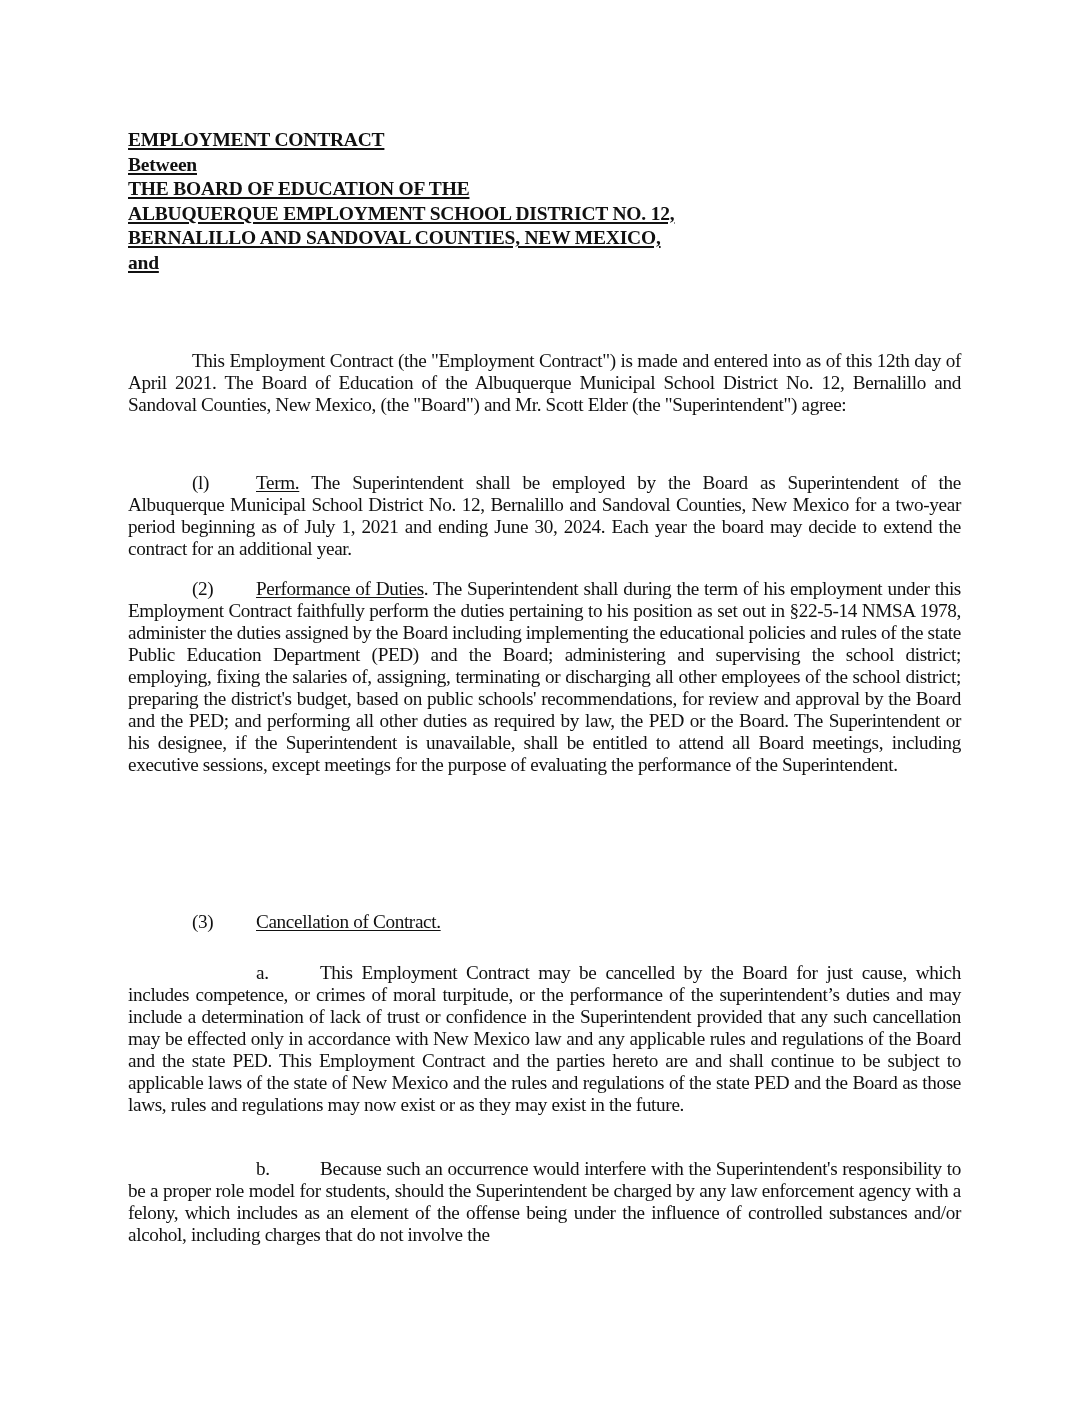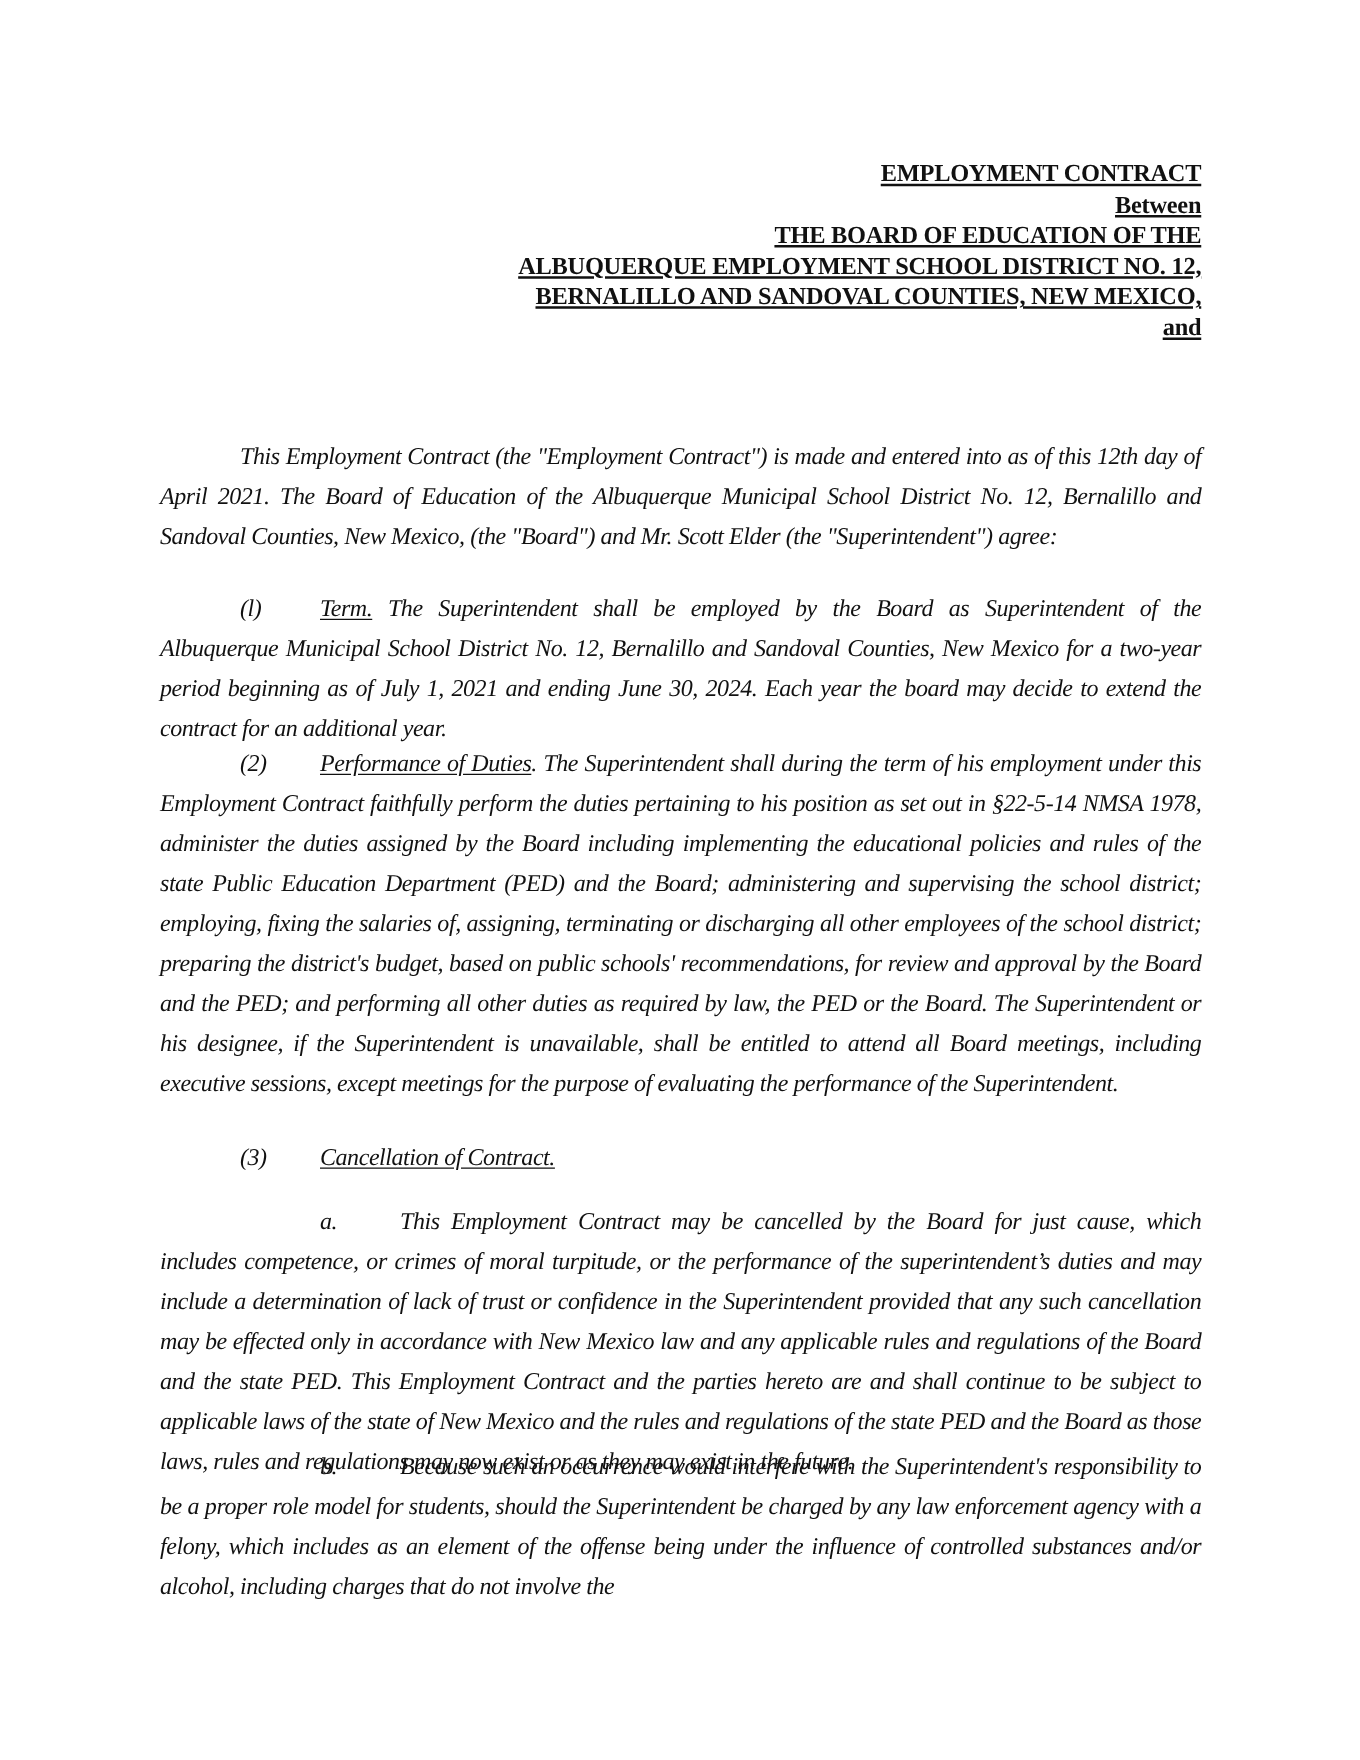"EMPLOYMENT CONTRACT" .title-block { text-align: right -> left }
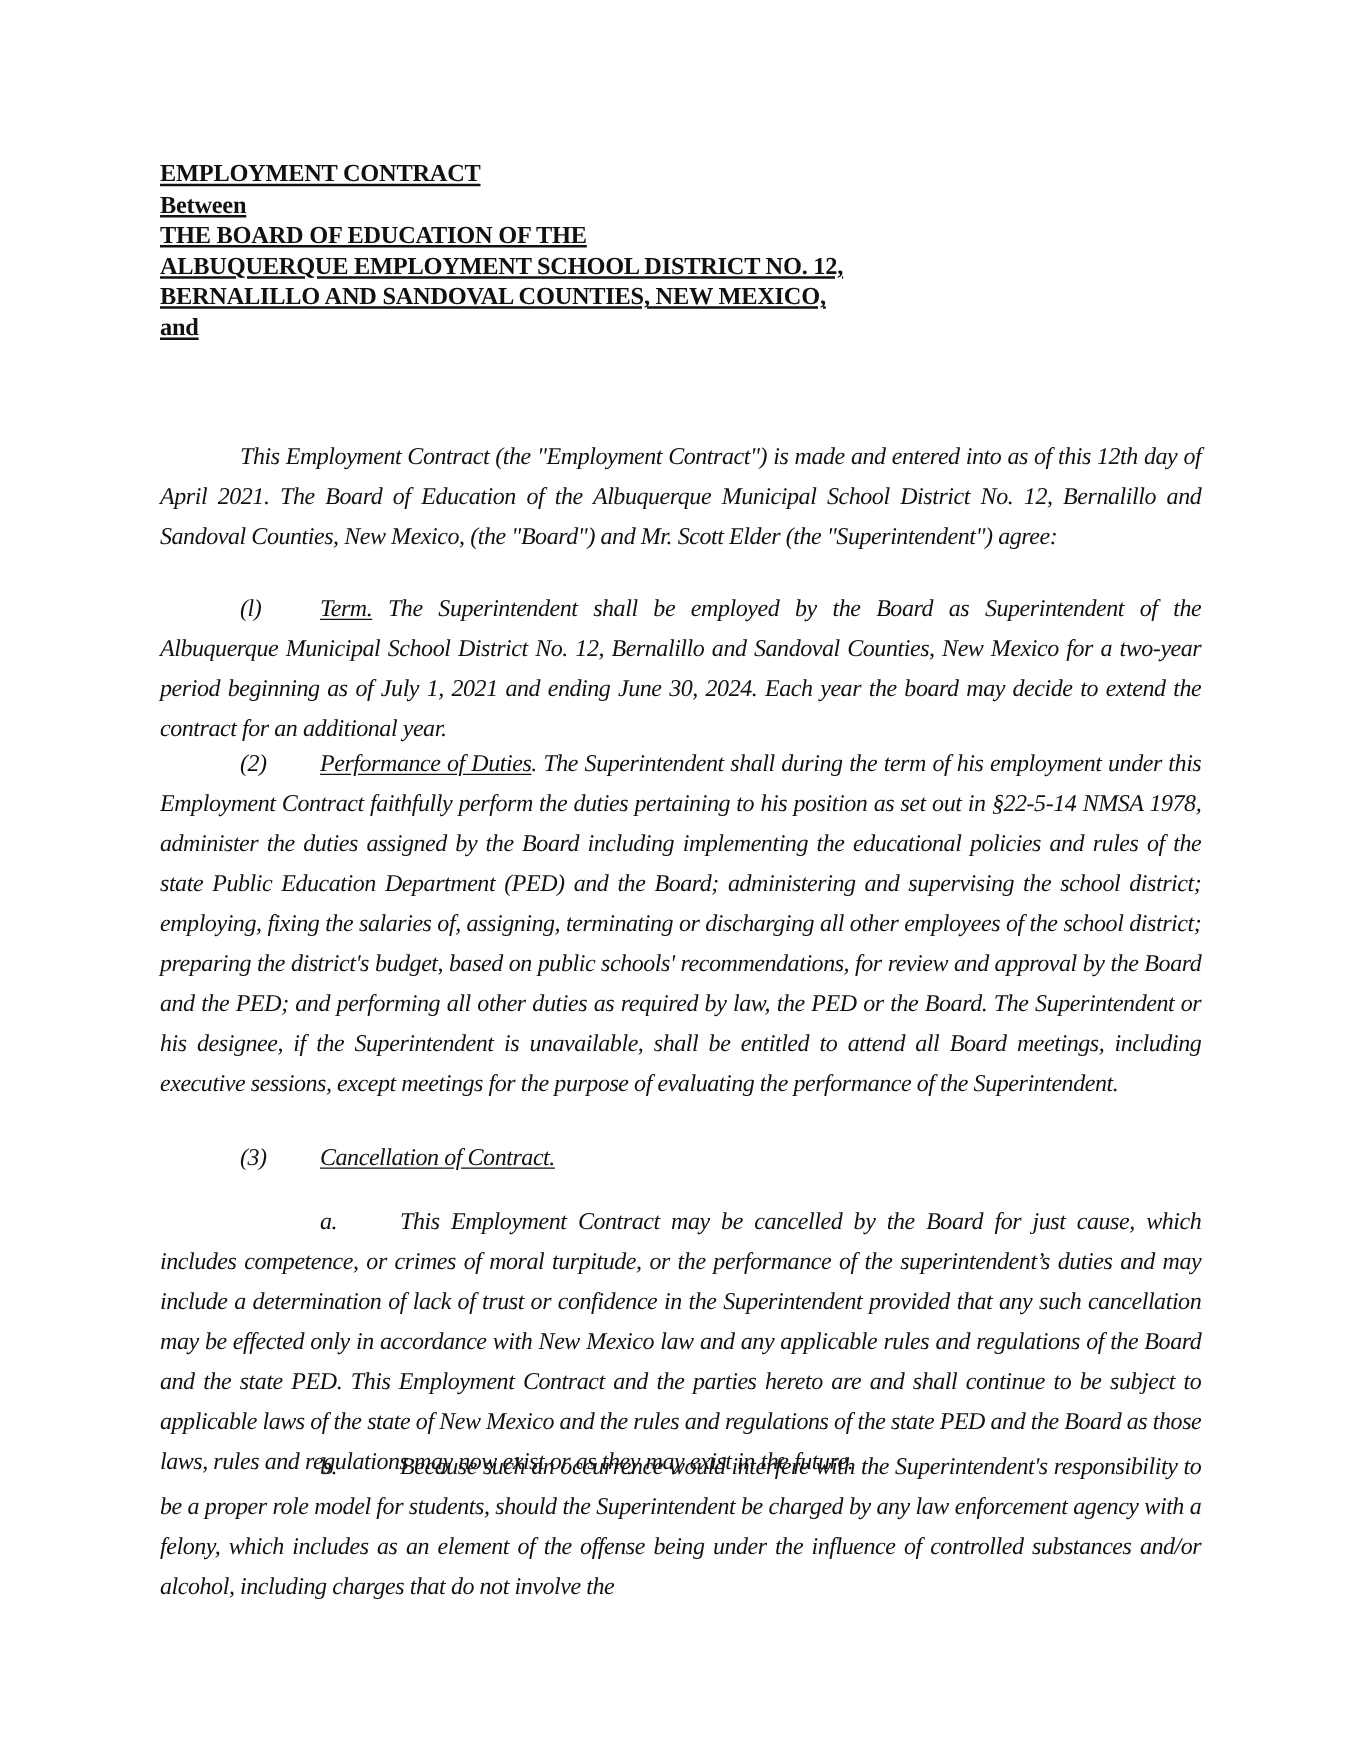"This Employment Contract (the" .para { font-style: italic -> none; line-height: 32px -> 22px }
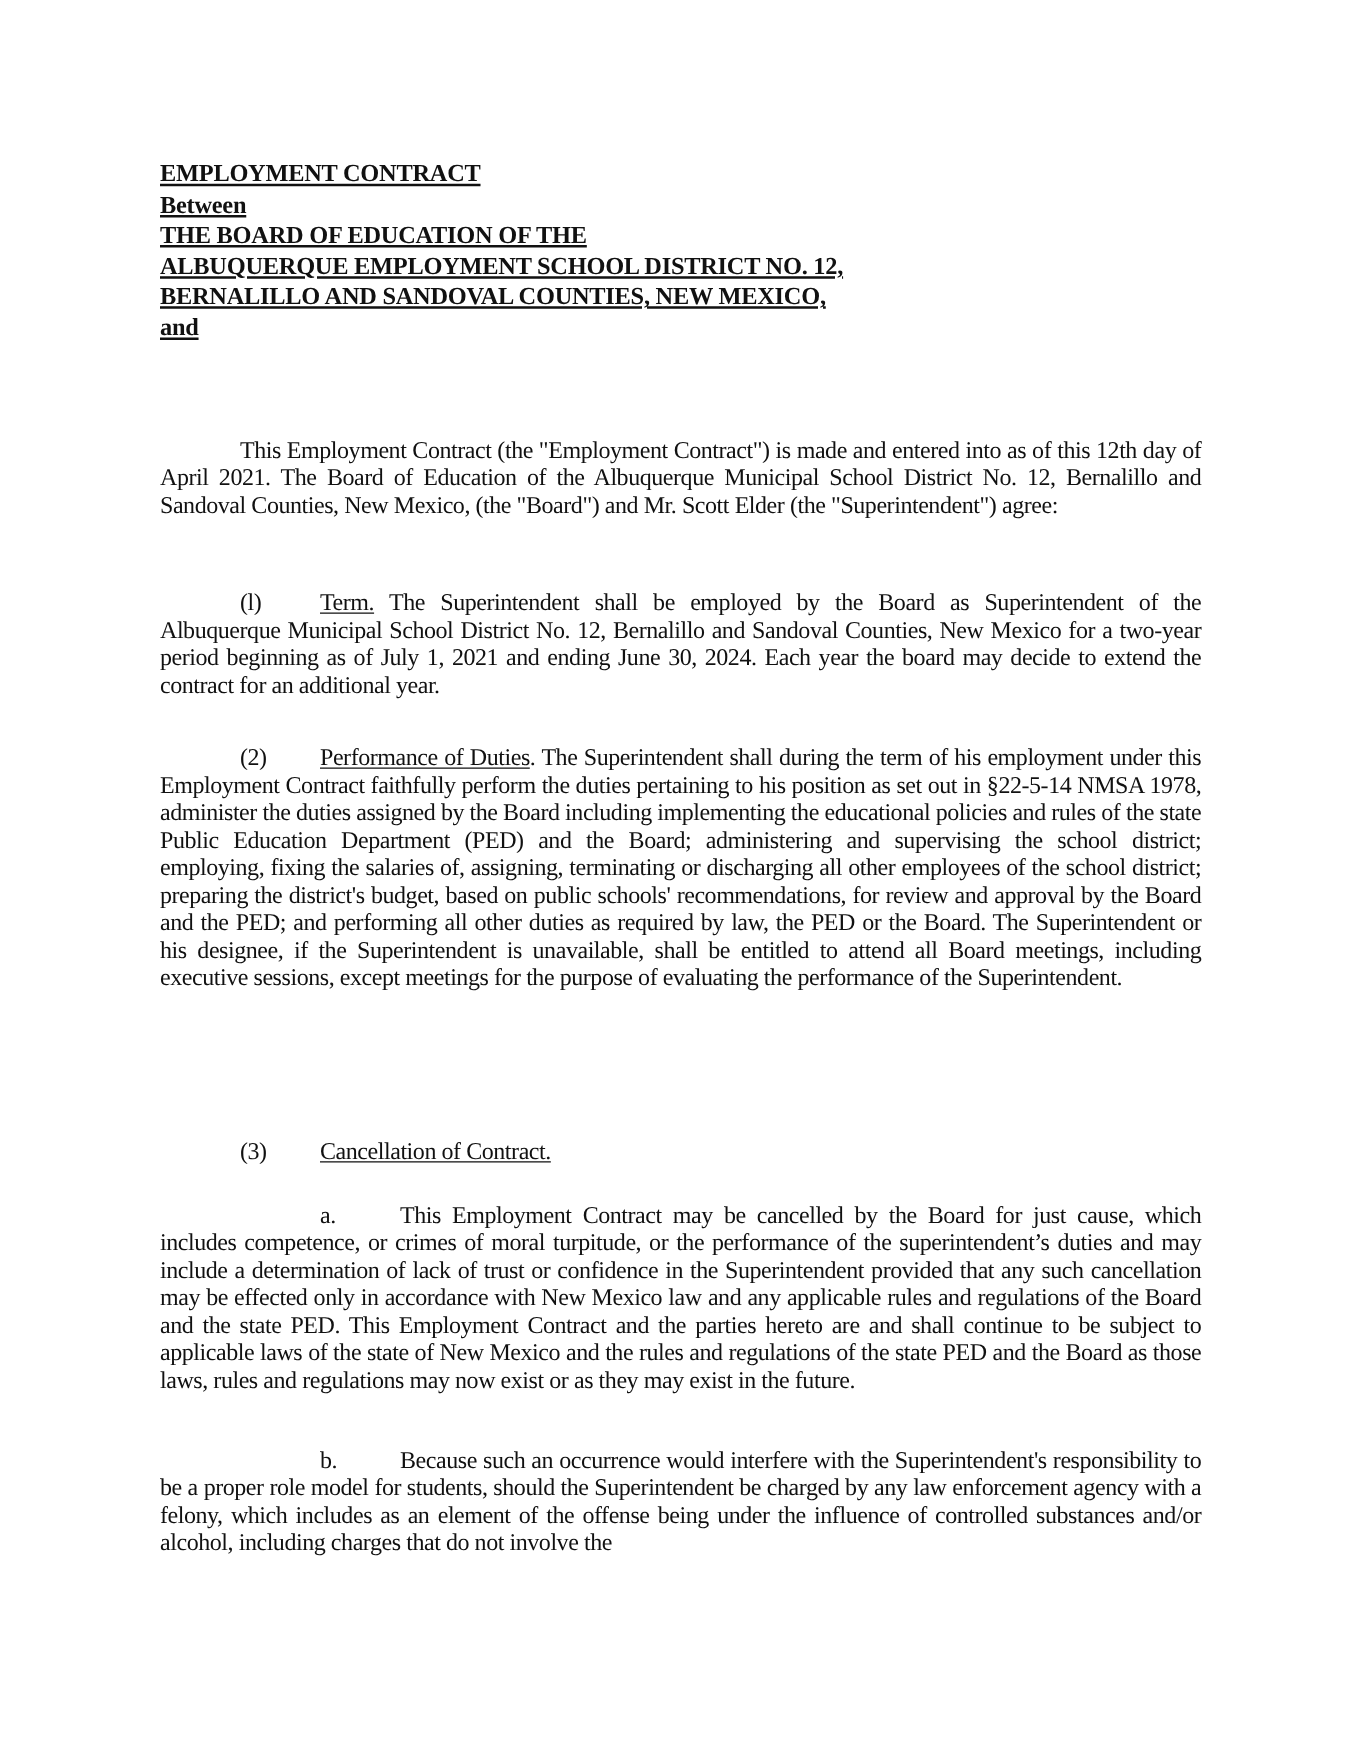"(2) Performance of Duties. The" #sec2 { top: 468px -> 450px }
